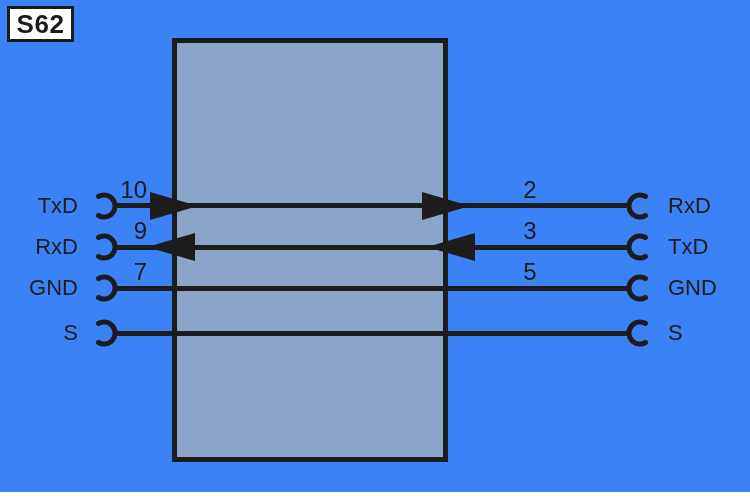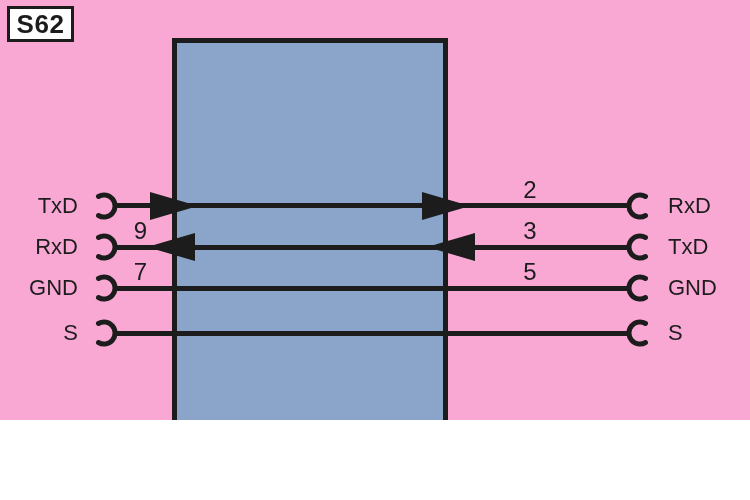"S62" .canvas { background: #f9a8d4 -> #3b82f6; height: 420px -> 492px }
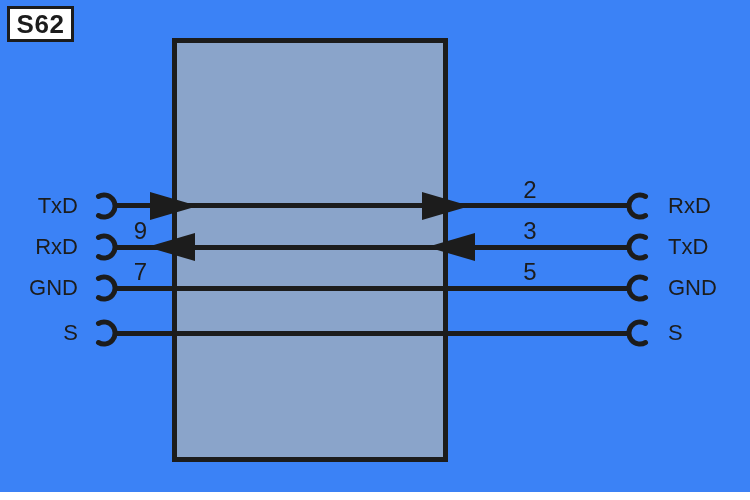"10" div.pinnum { html: none -> <div>10</div> }
